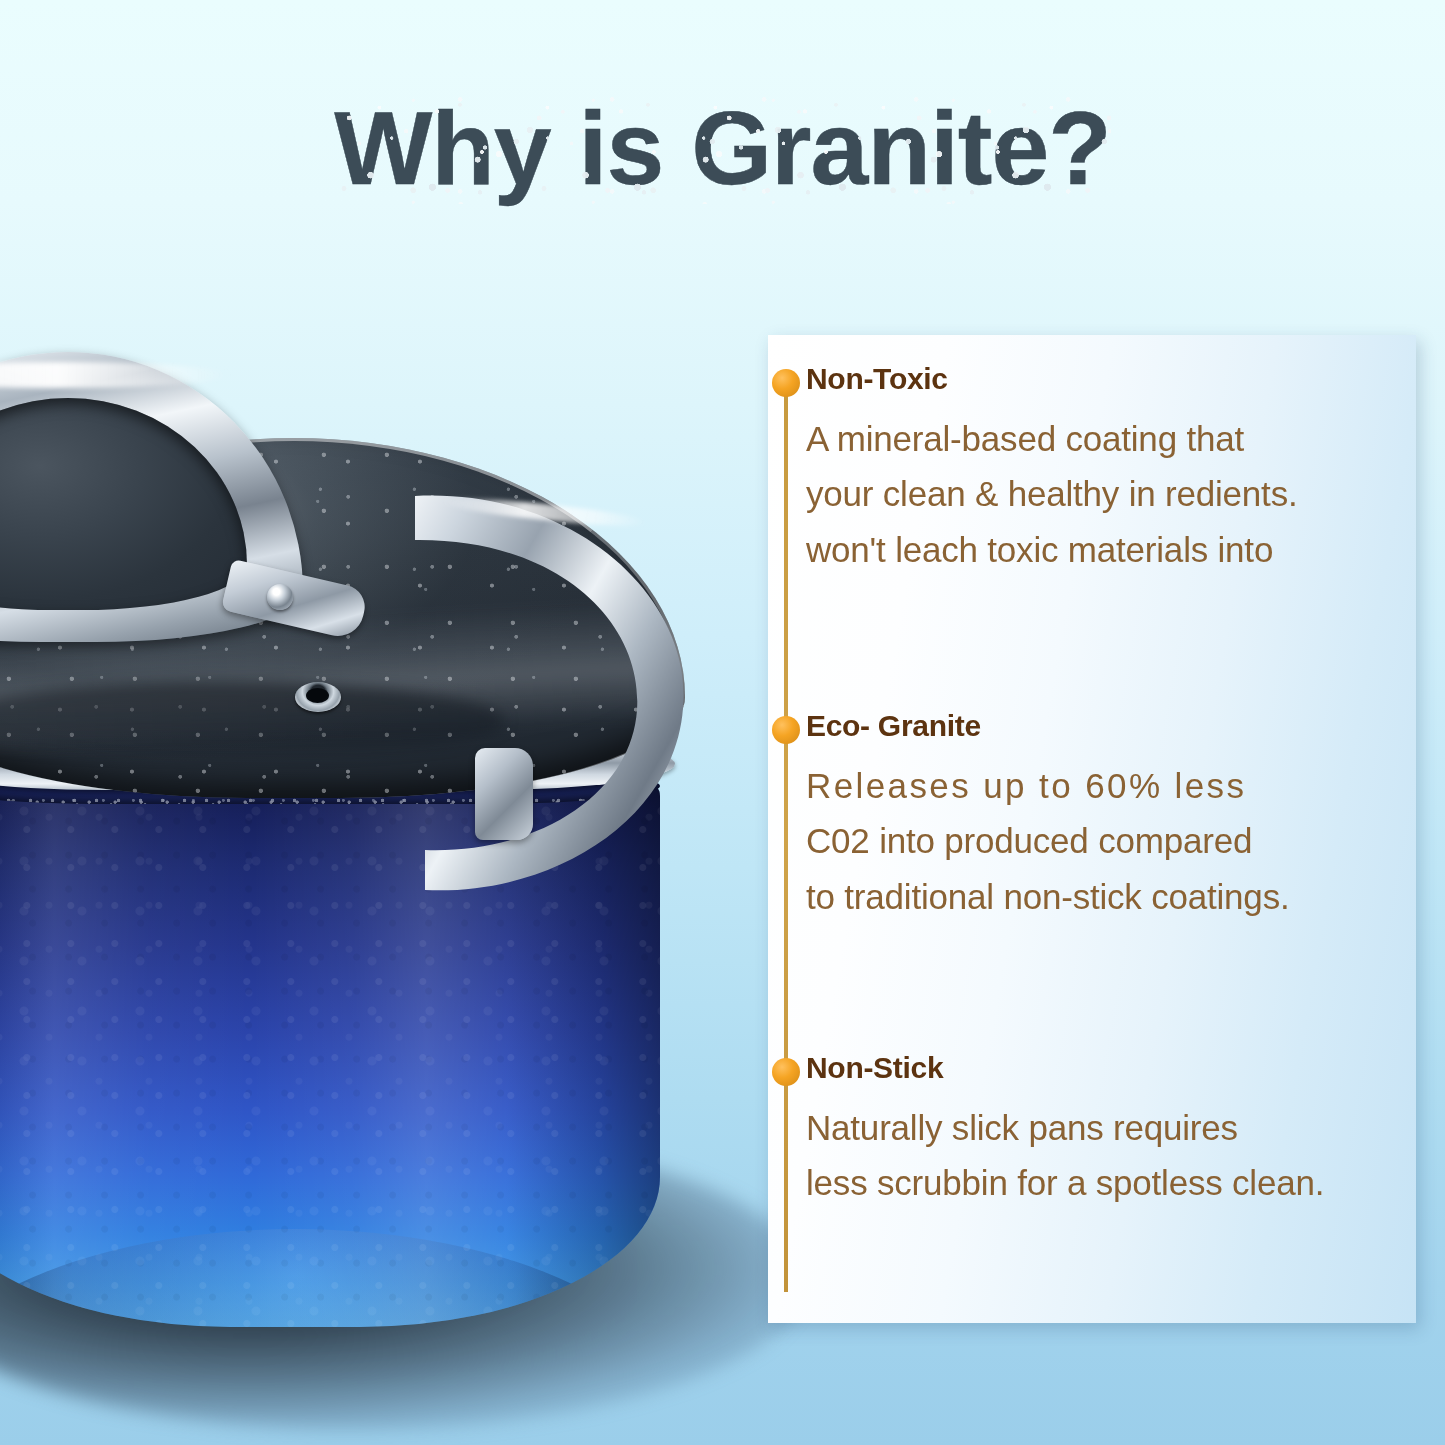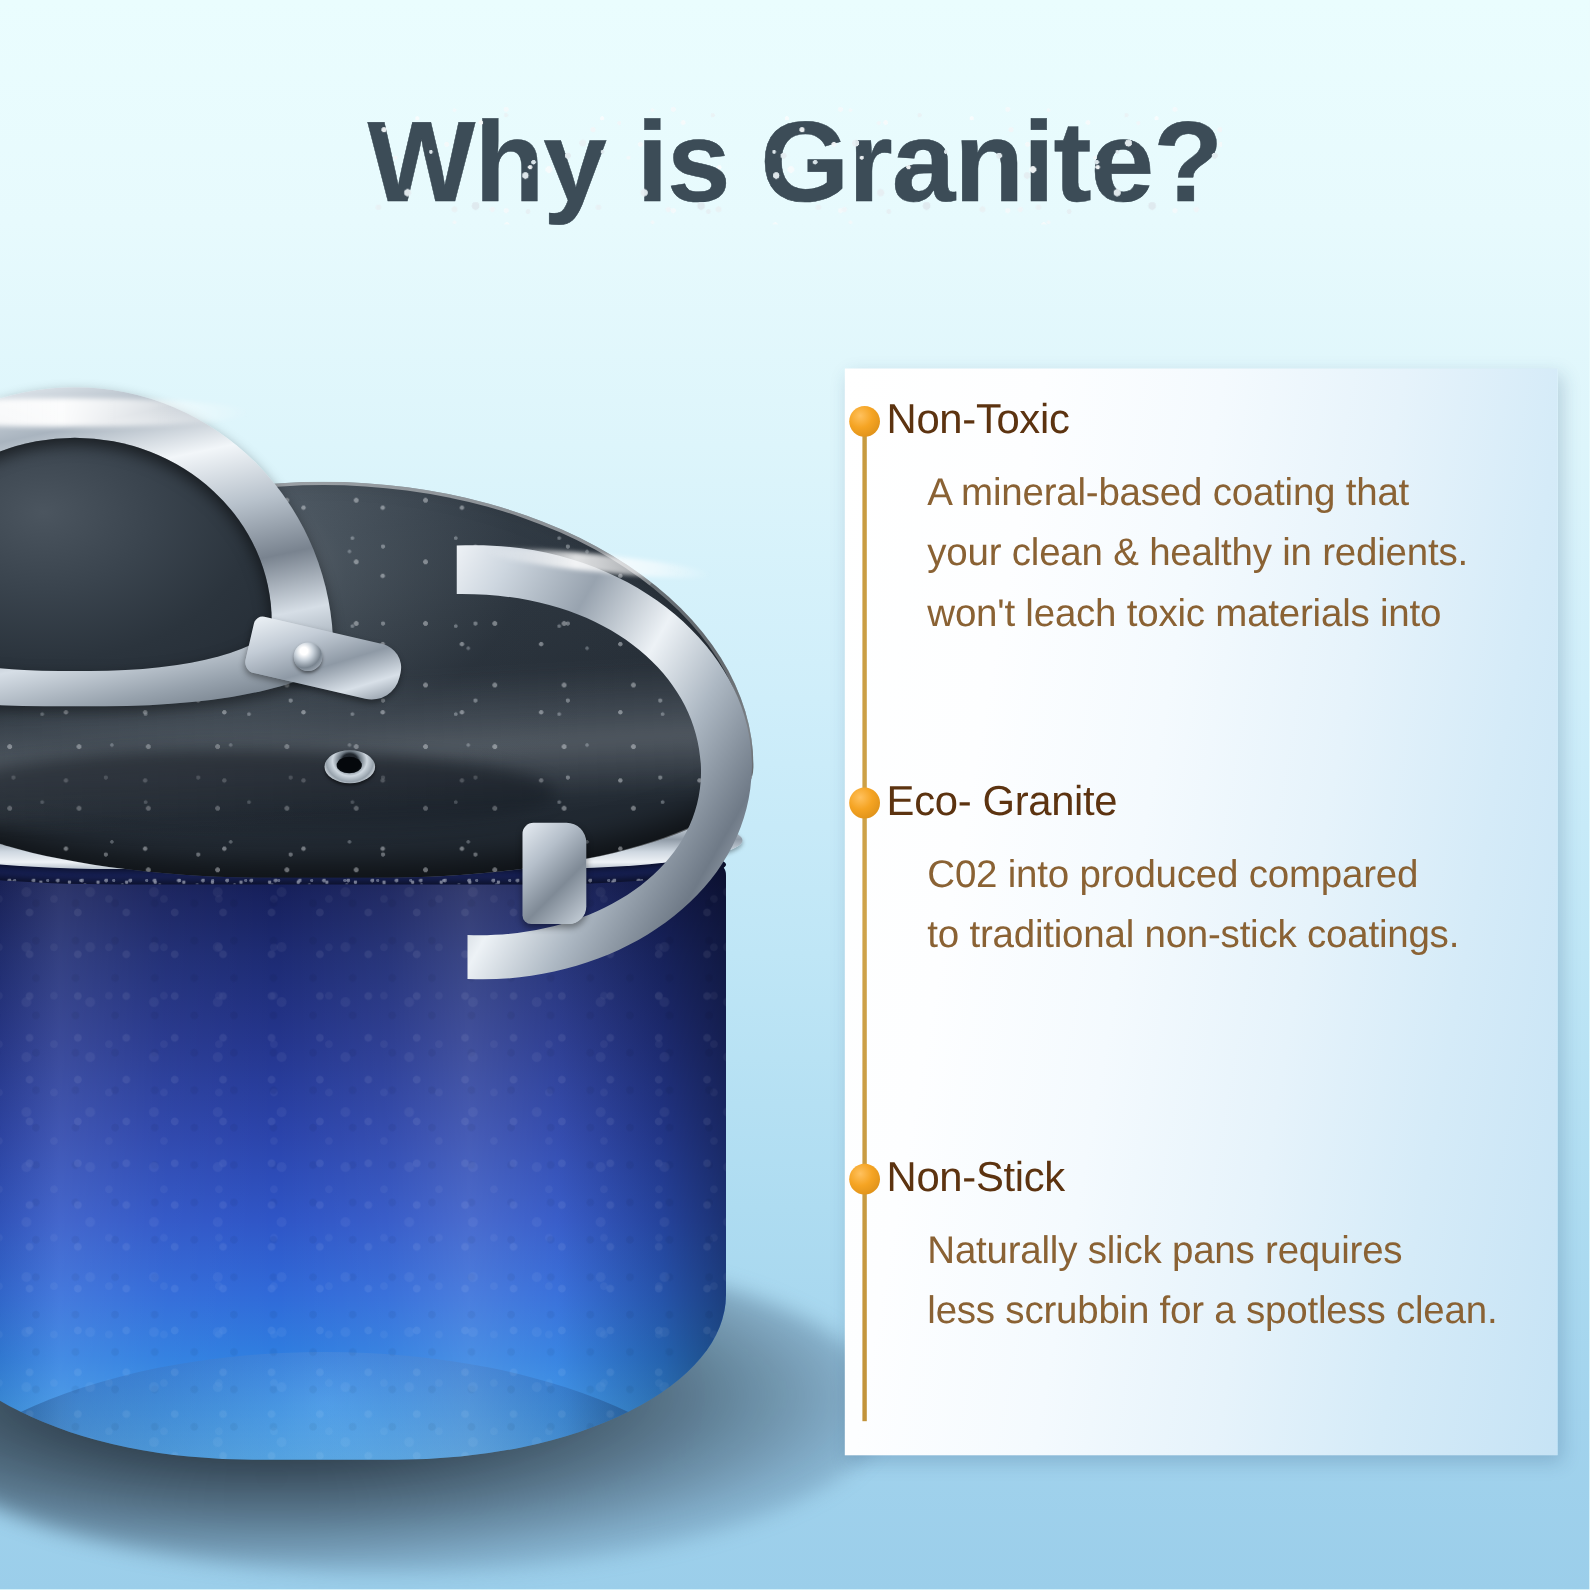"Non-Toxic" .feature-title { font-size: 38px -> 30px; font-weight: normal -> bold }
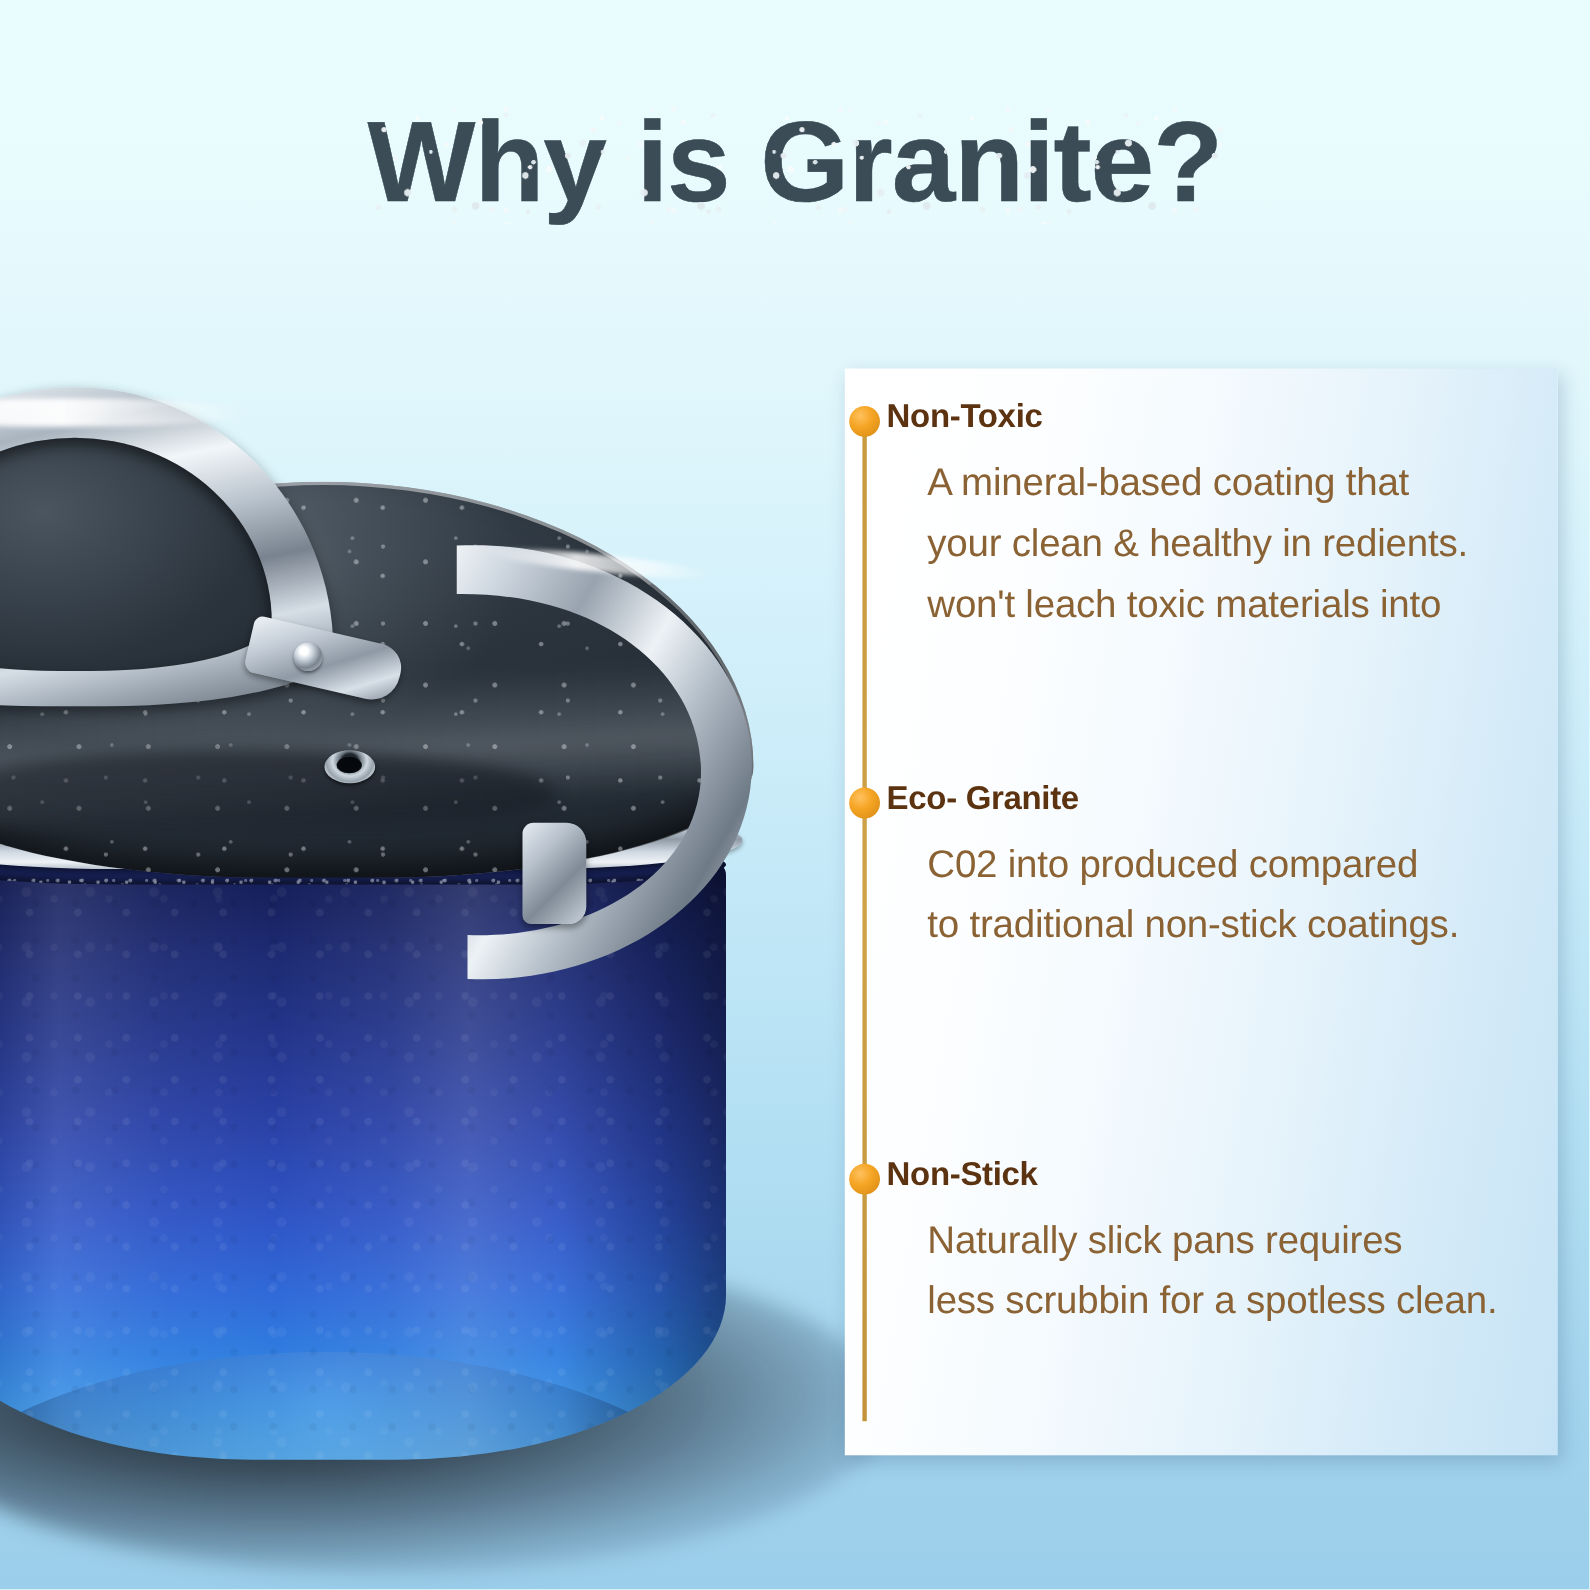"A mineral-based coating that" .feature-body div { margin-left: 37px -> none }
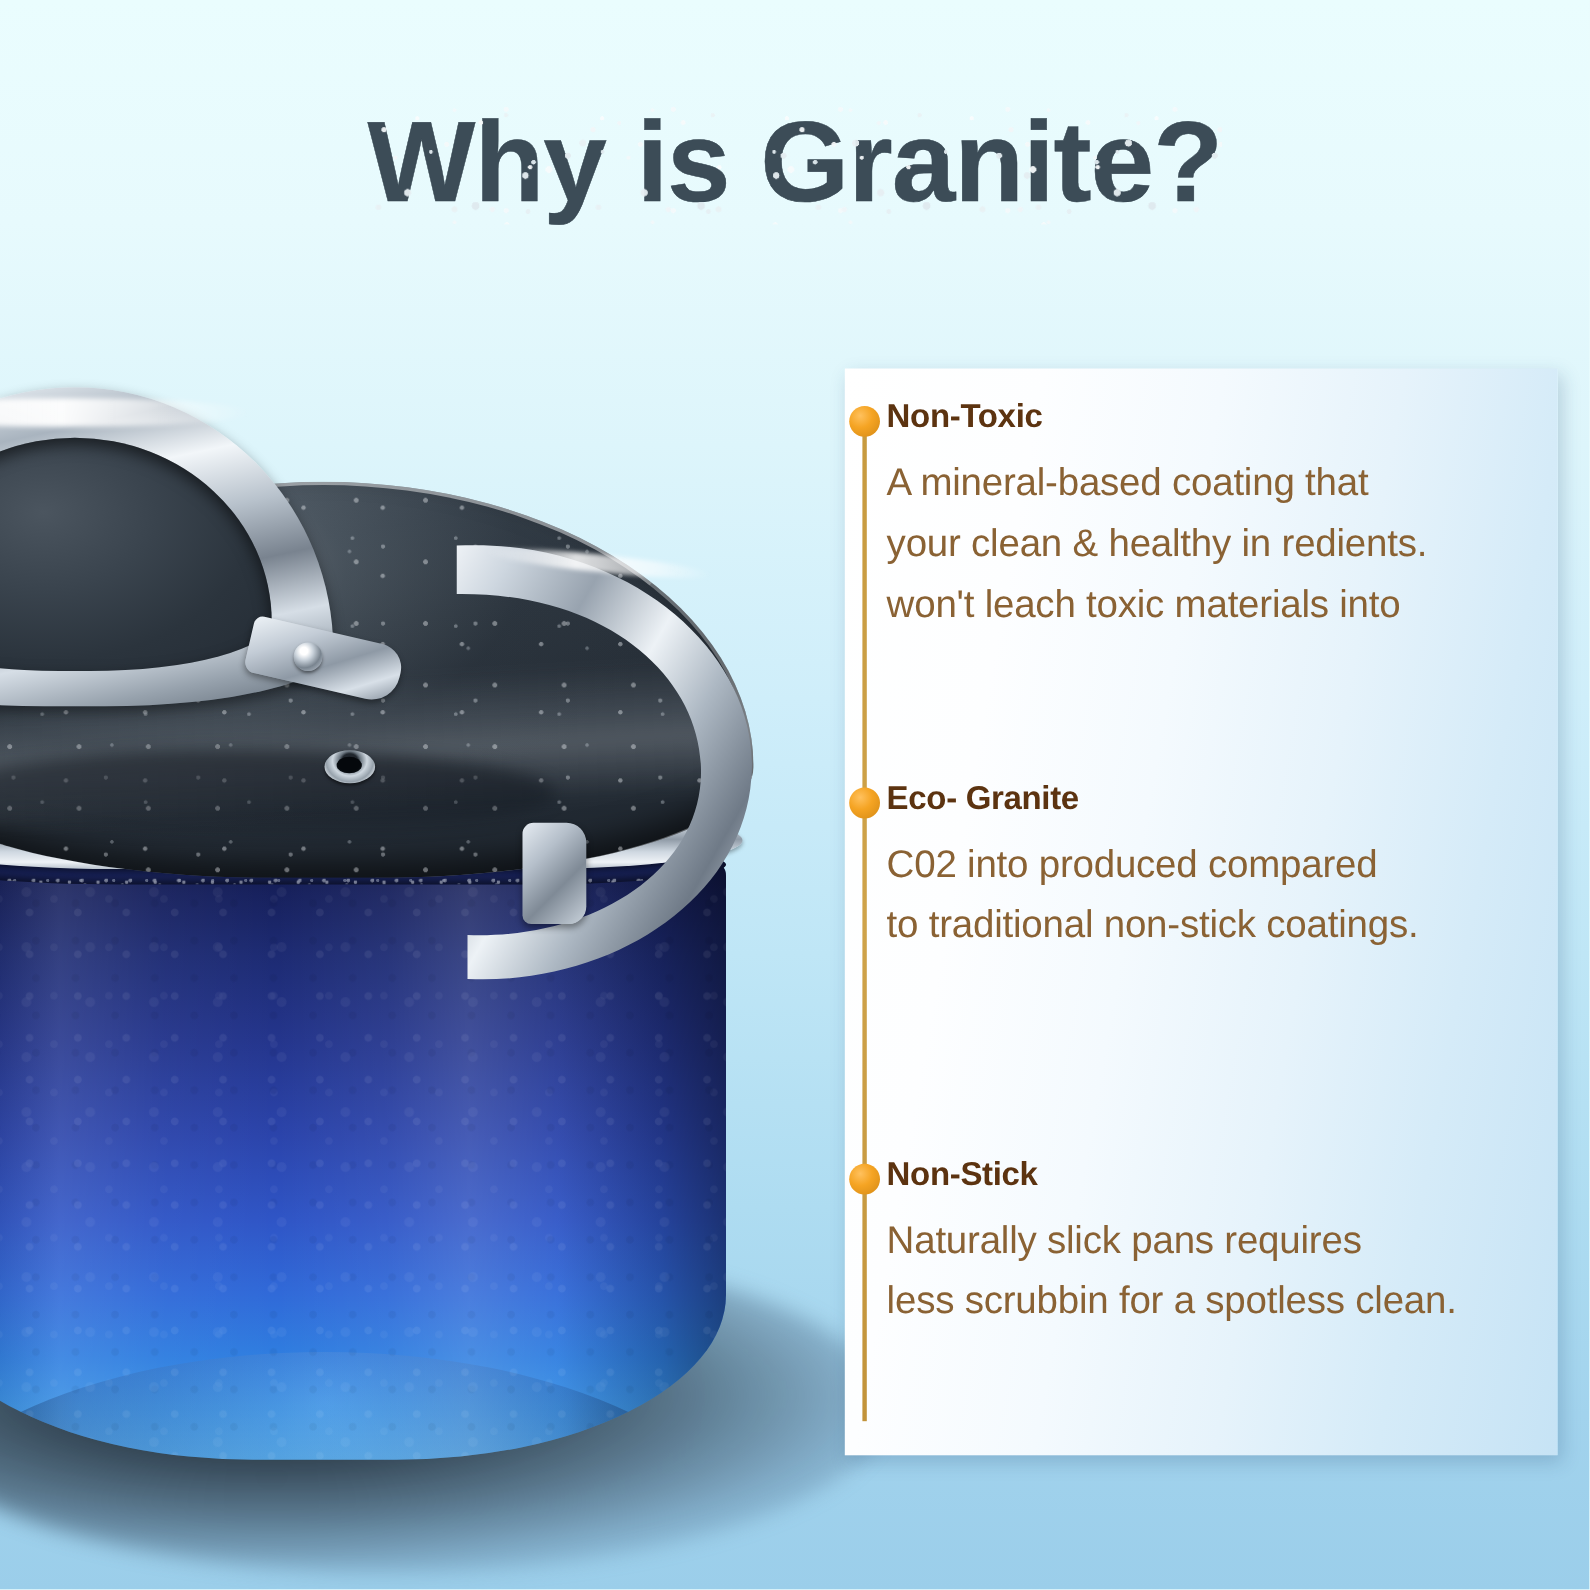"Releases up to 60% less" div.spaced { html: none -> <div>Releases up to 60% less</div> }
